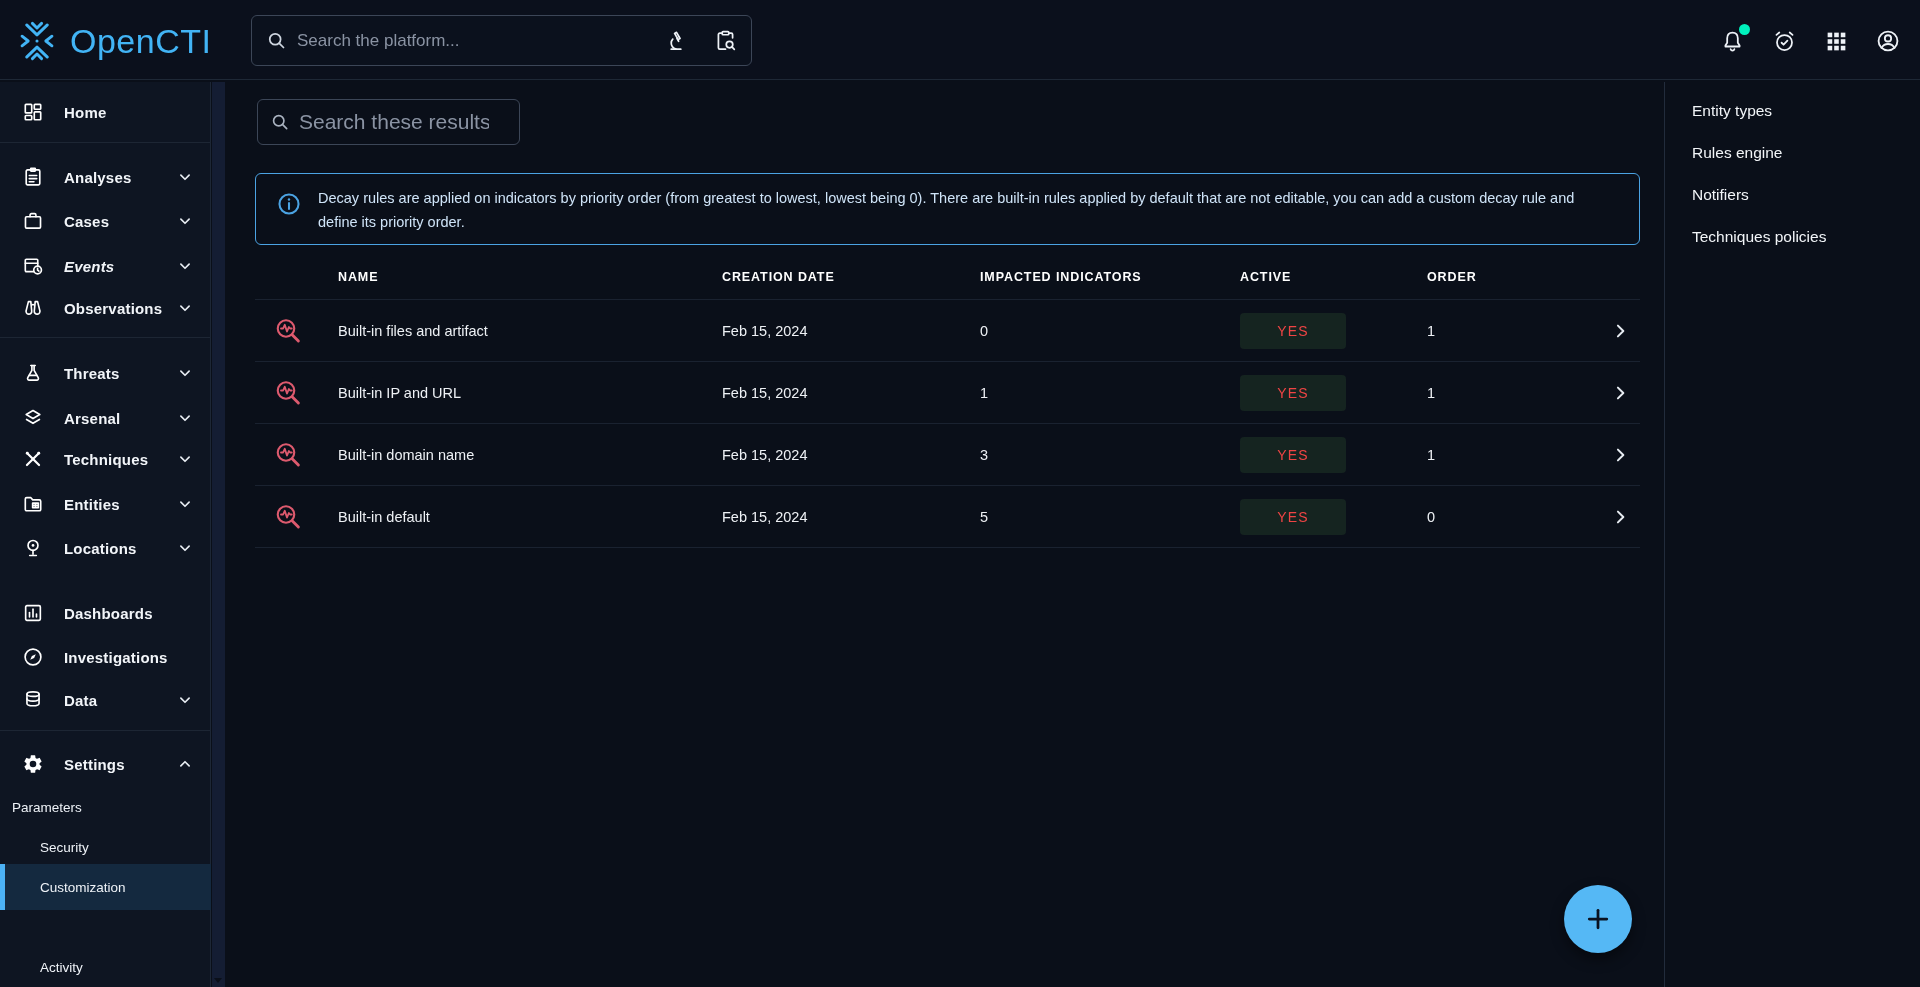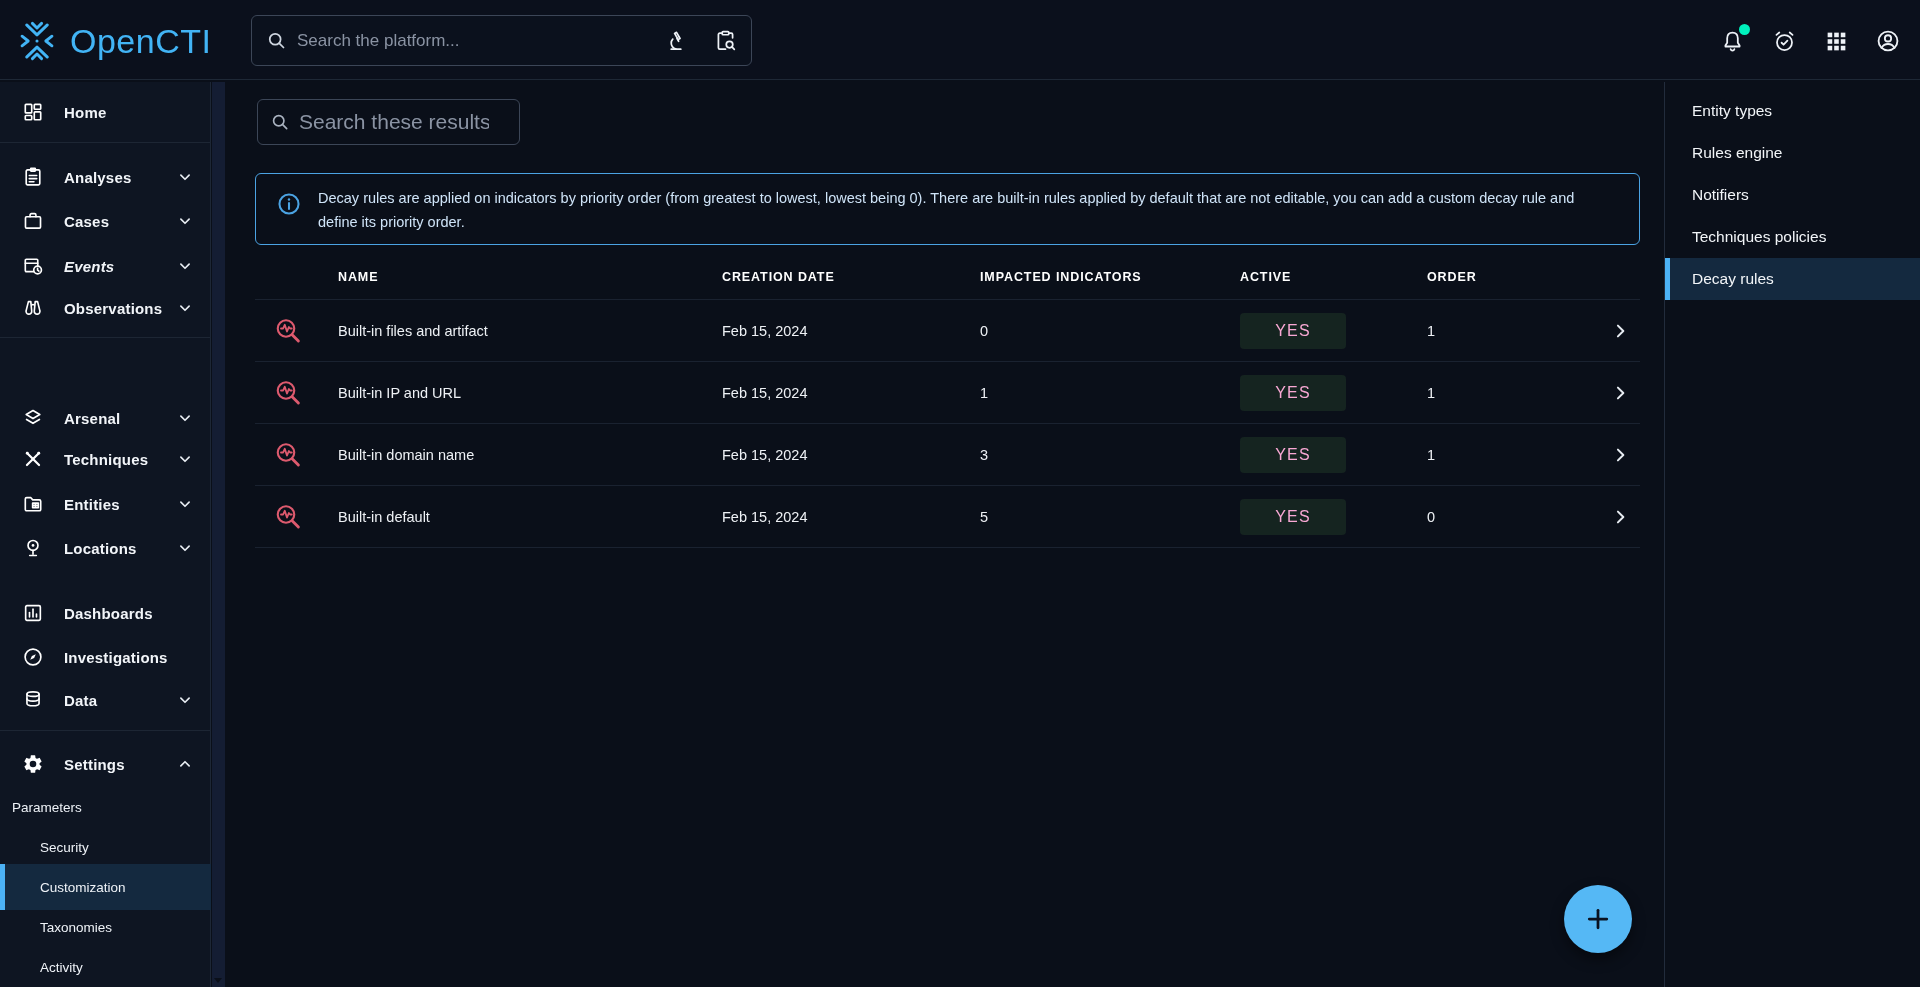"Decay rules" div.rm-item { html: <div> <span>Decay rules</span> </div> -> none }
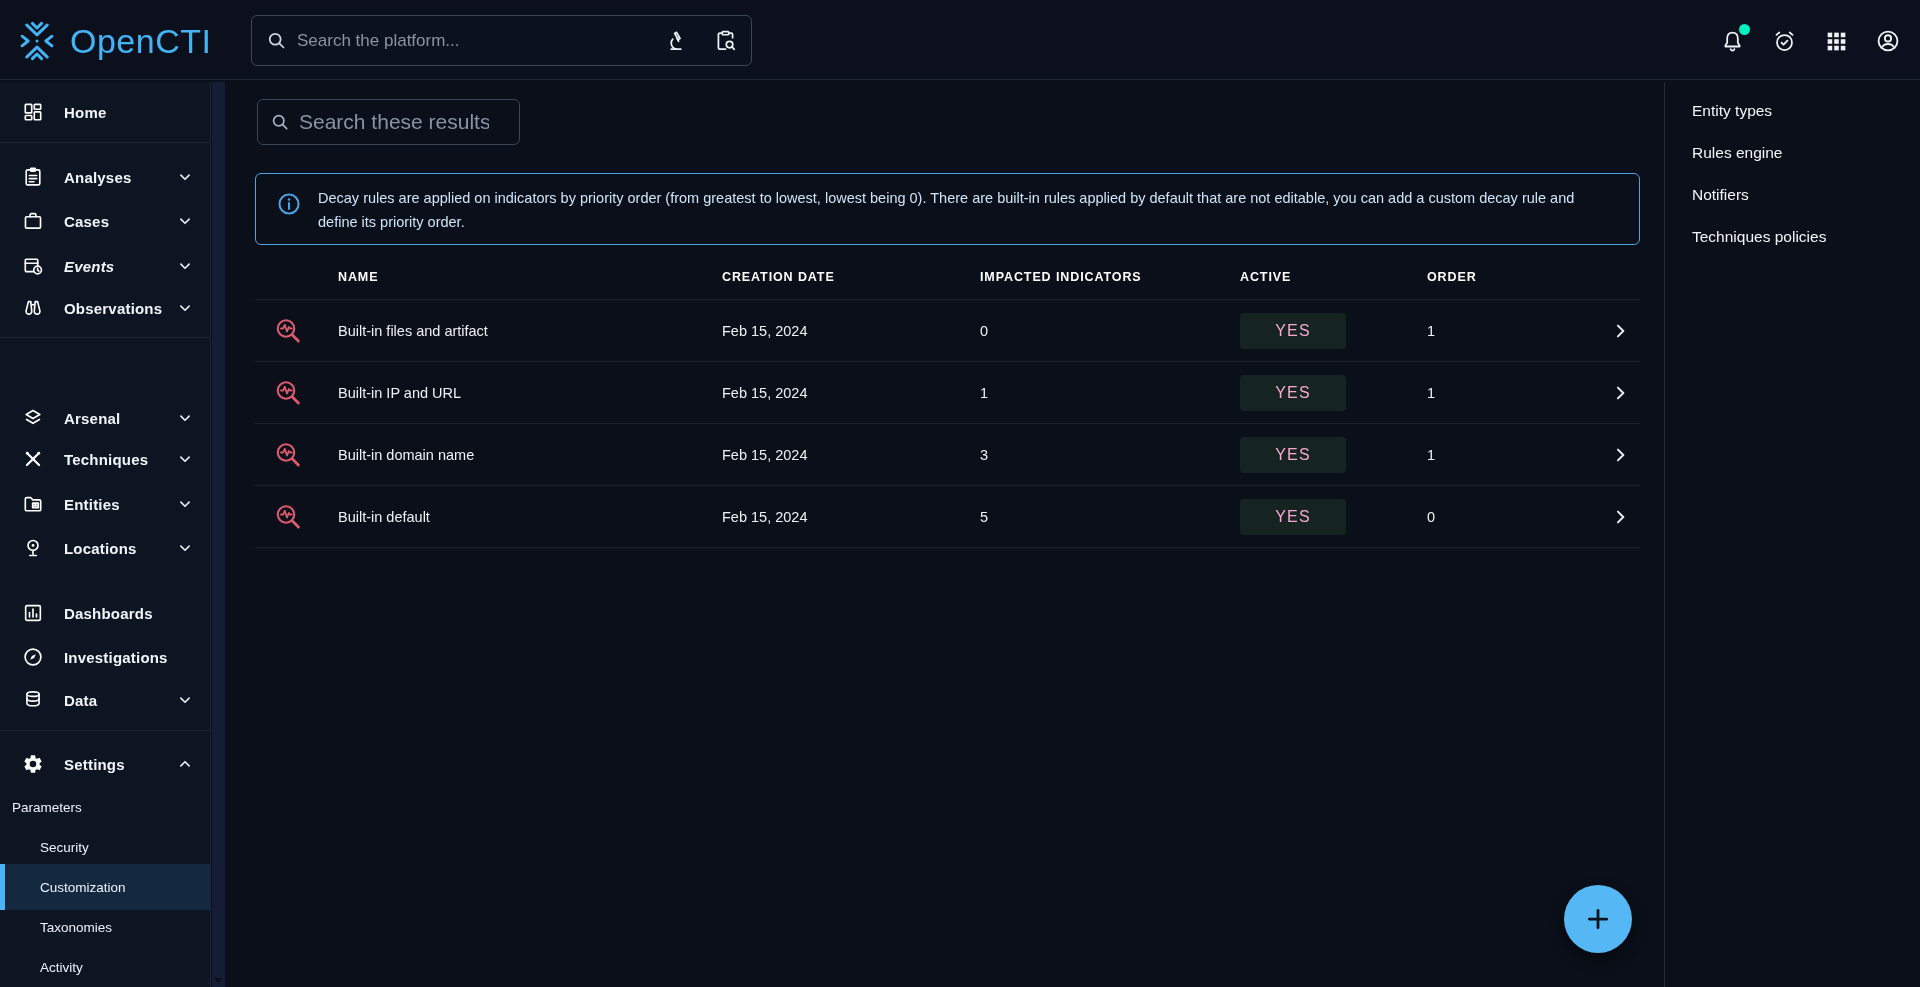"YES" .chip { color: #f9a8d4 -> #ef4444; font-size: 16px -> 14px }
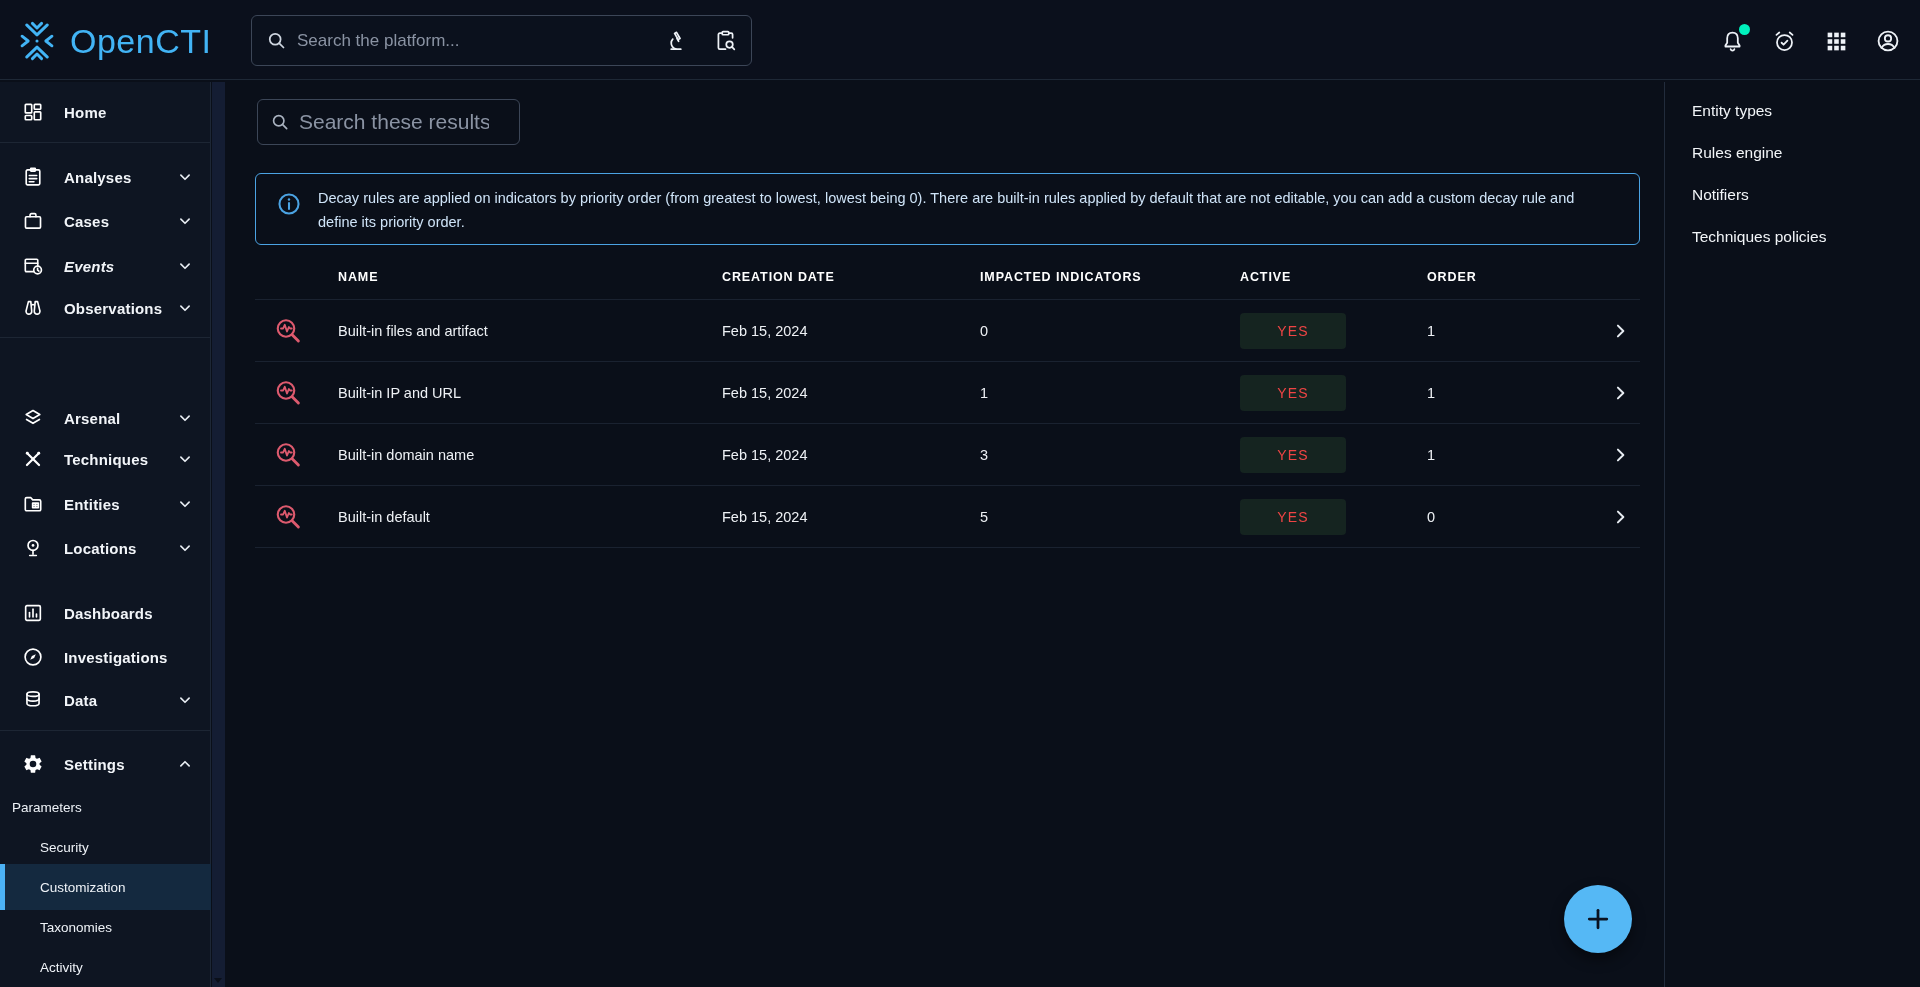"Threats" div.nav-item { html: none -> <div> <span> <svg> <path></path> <path></path> <path></path> </svg> </span> <span>Threats</span> <span> <svg> <path></path> </svg> </span> </div> }
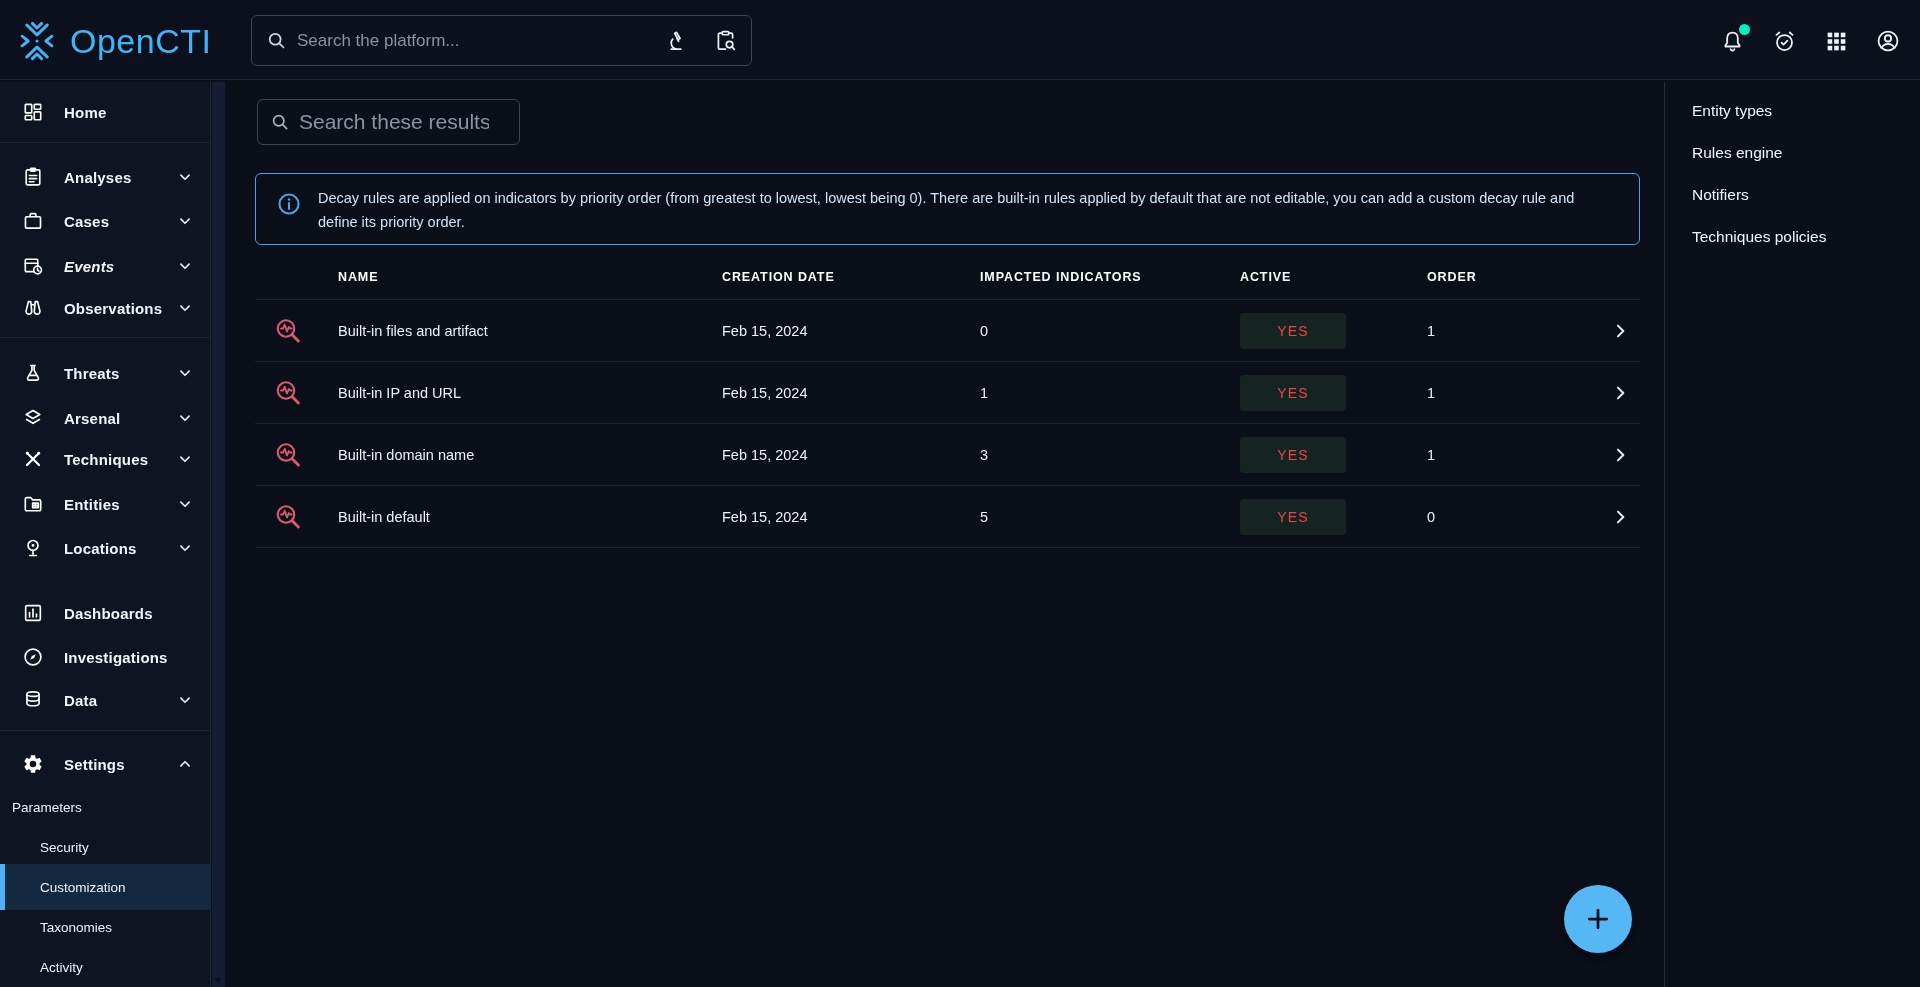"Taxonomies" div.nav-subitem { html: <div> <span>Taxonomies</span> </div> -> none }
